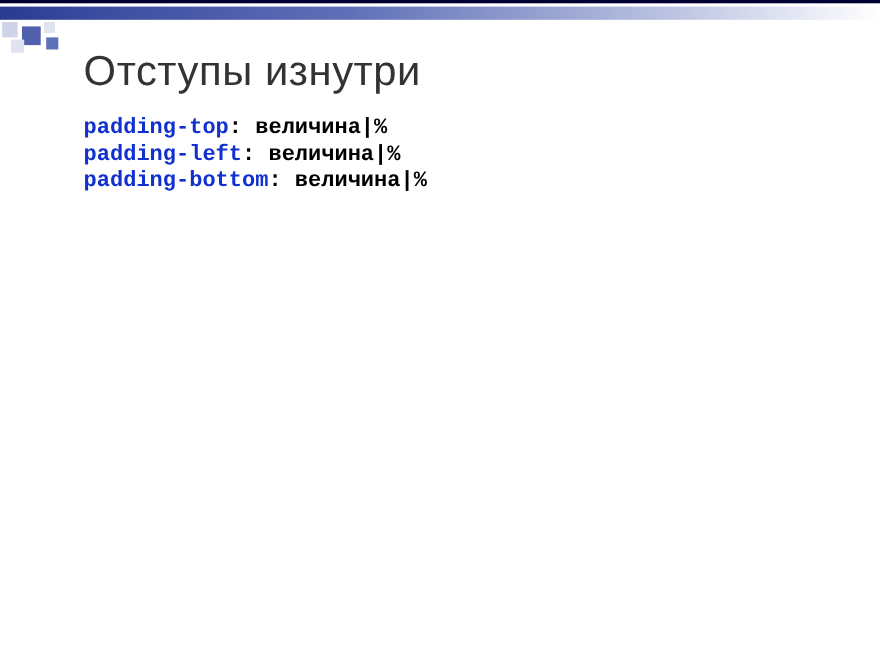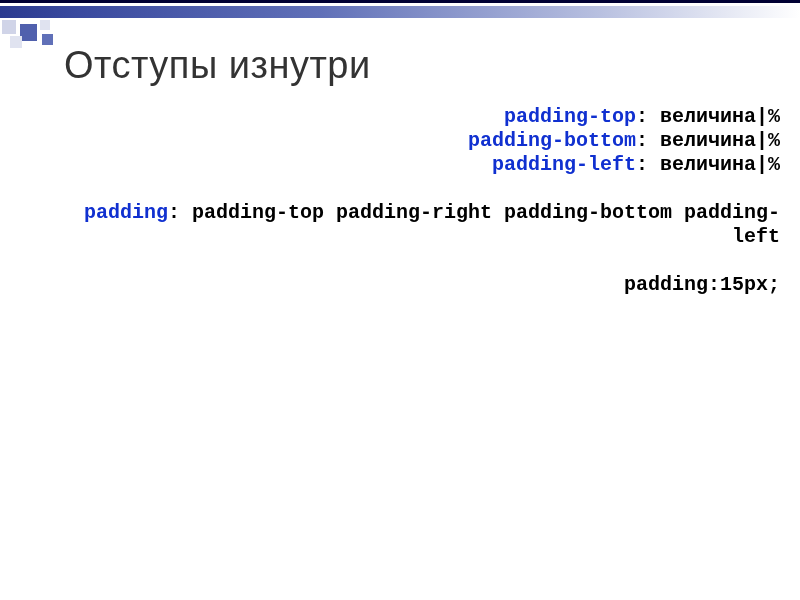"Отступы изнутри" .content { left: 64px -> 76px }
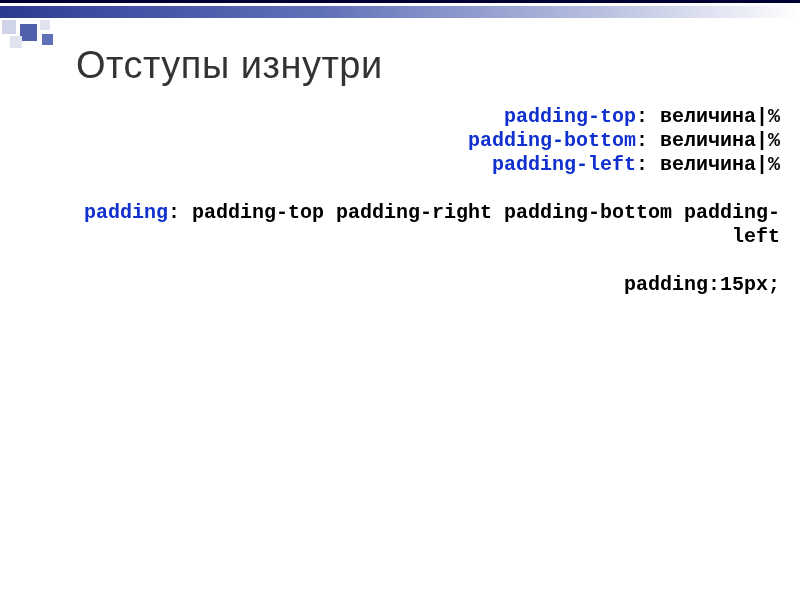"padding-top: величина|%" .code-block { text-align: right -> none }
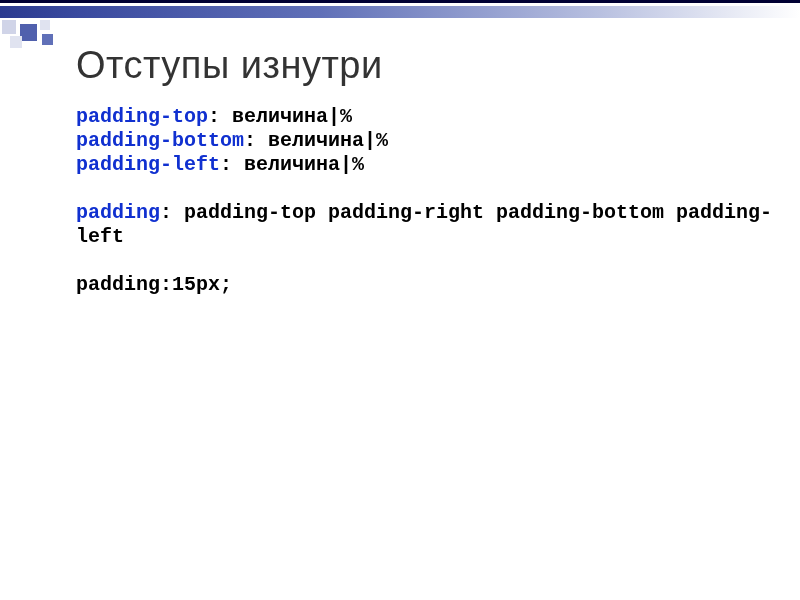"padding-bottom: величина|%" div.code-line { order: before "padding-left: величина|%" -> after "padding-left: величина|%" }
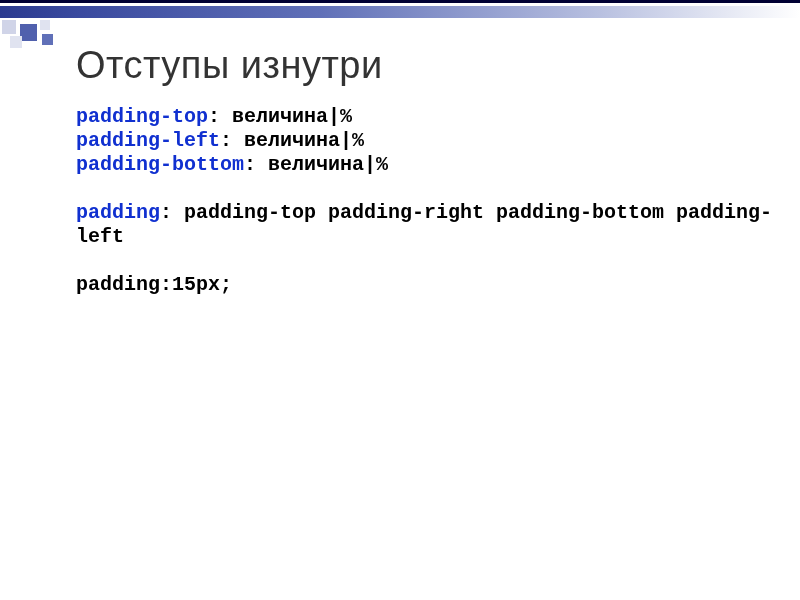"padding: padding-top padding-right" div.code-line { html: <div><span>padding</span><span>: padding-top padding-right padding-bottom padding-left</span></div> -> none }
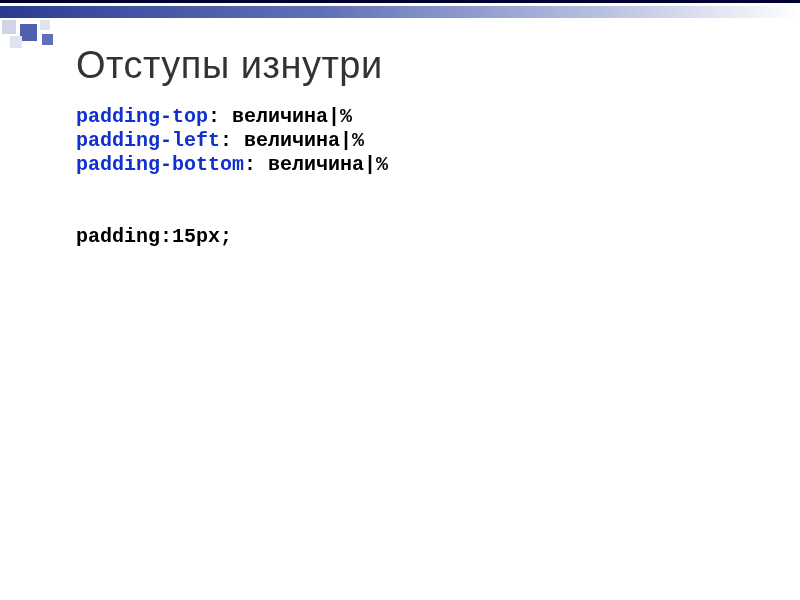"padding:15px;" div.code-line { html: <div>padding:15px;</div> -> none }
